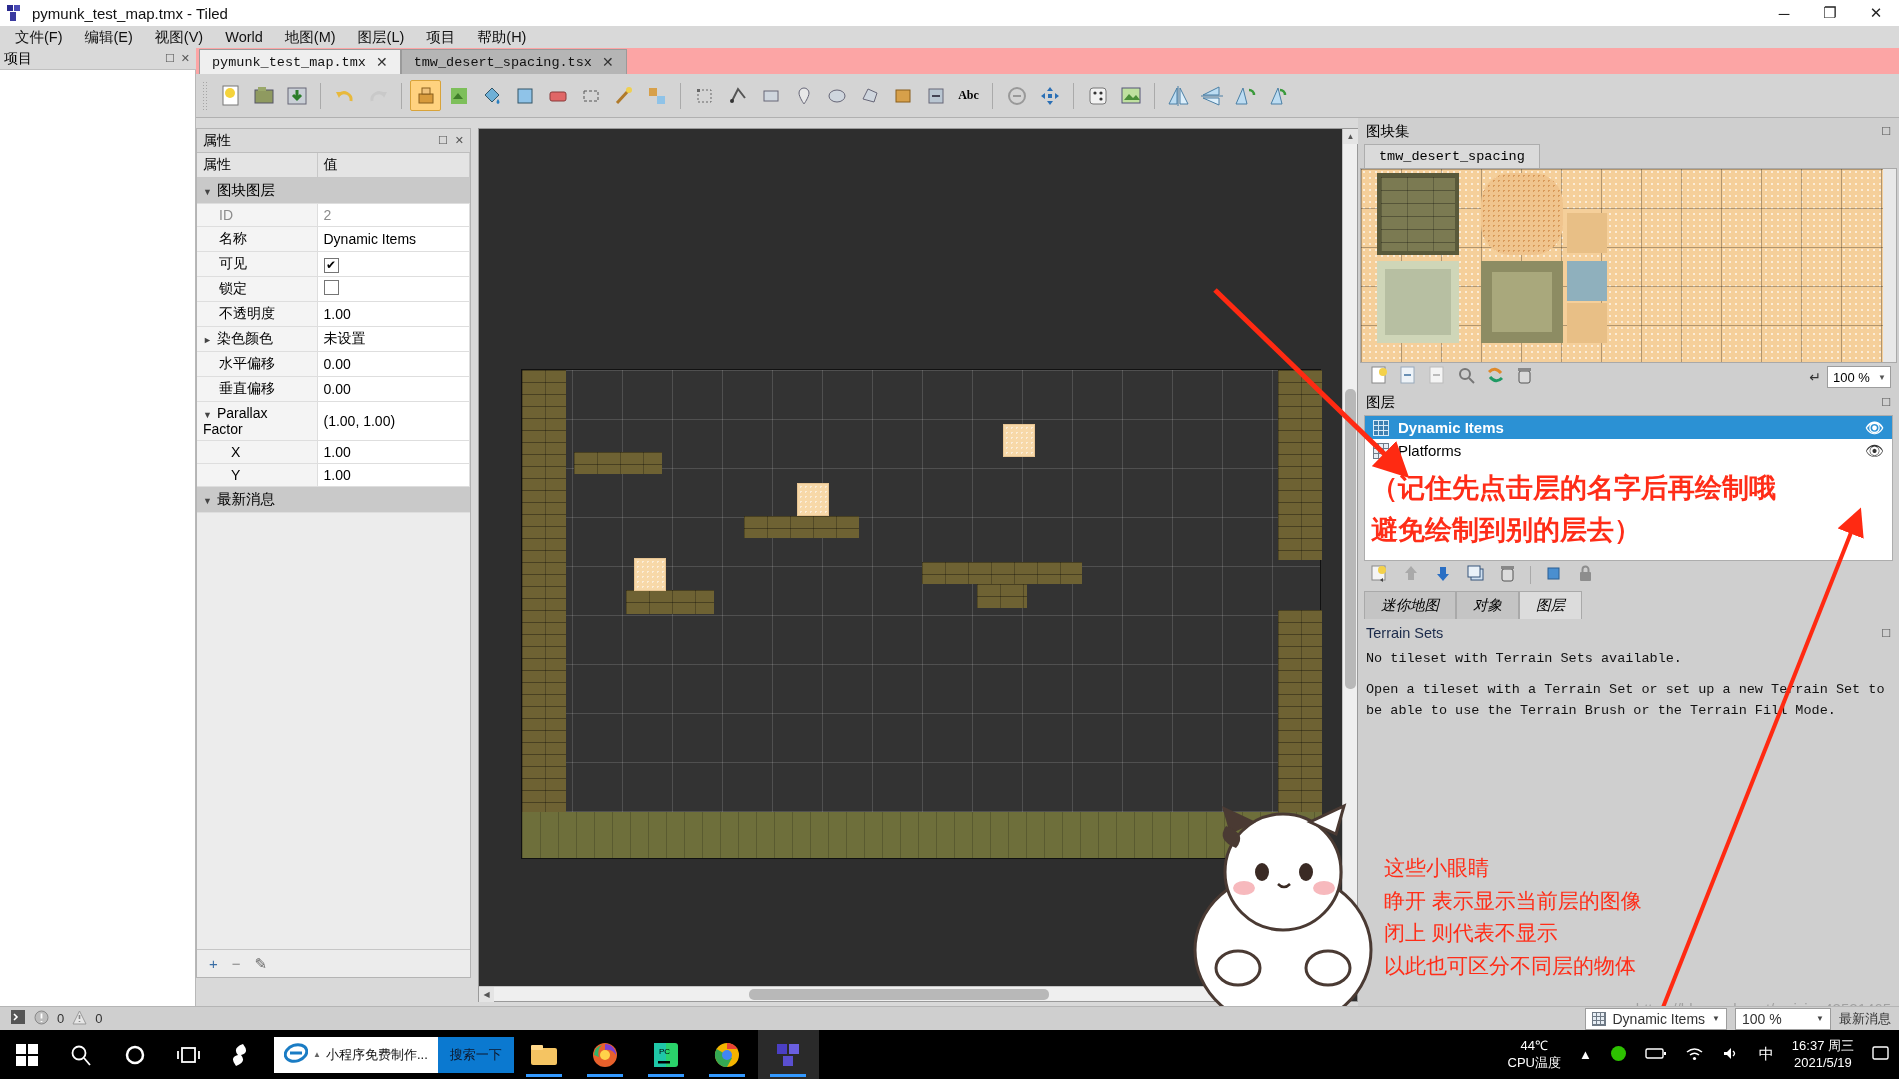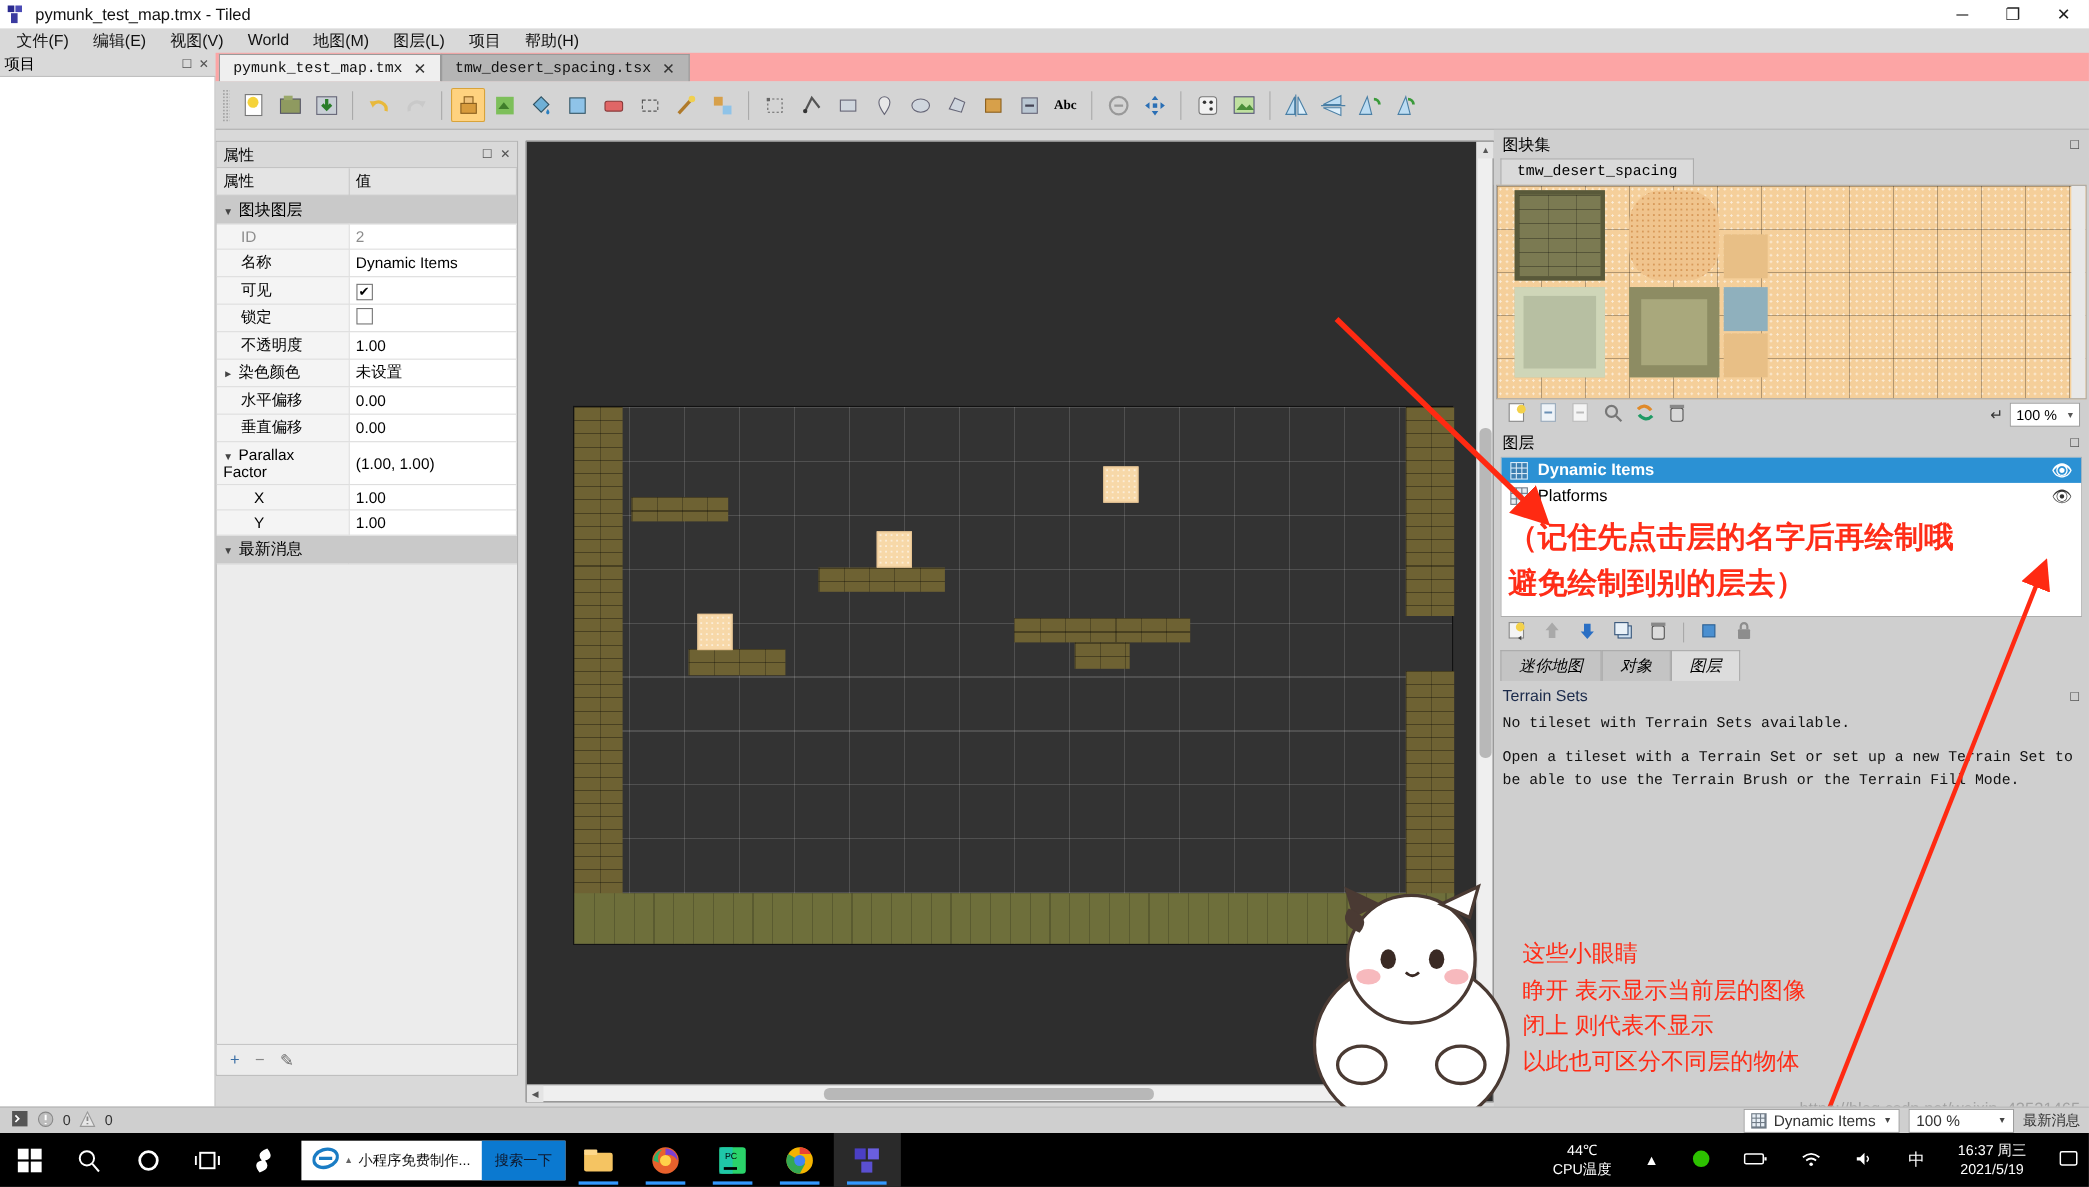"44℃" .tray { gap: 30px -> 18px }
